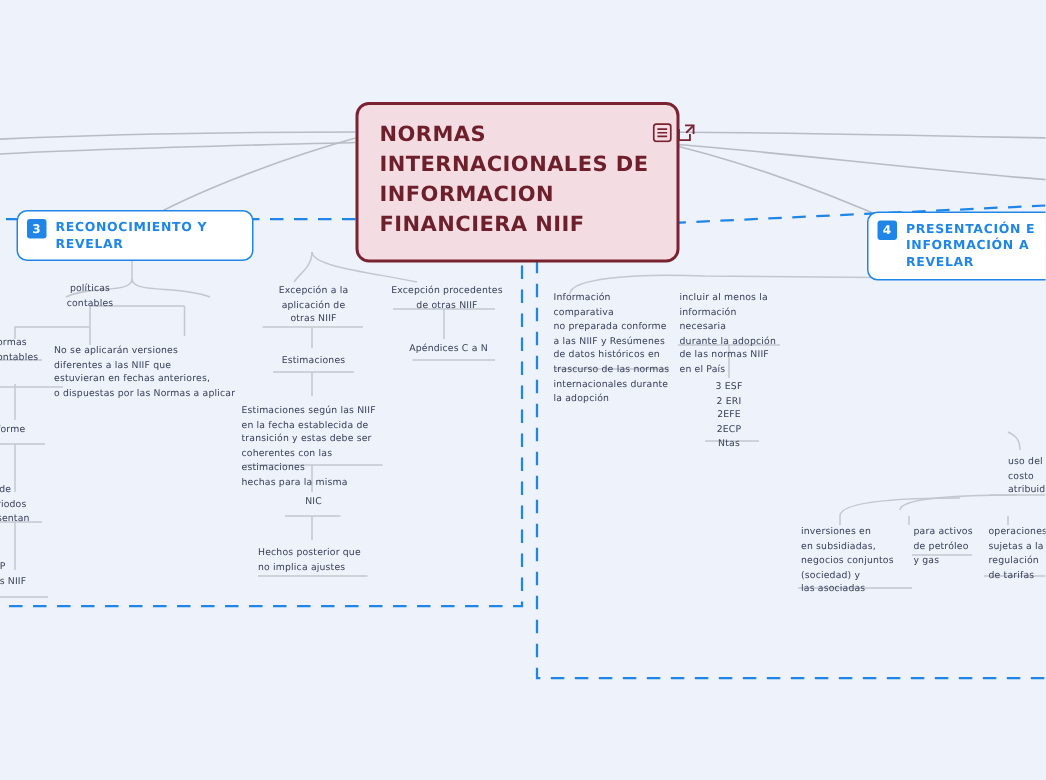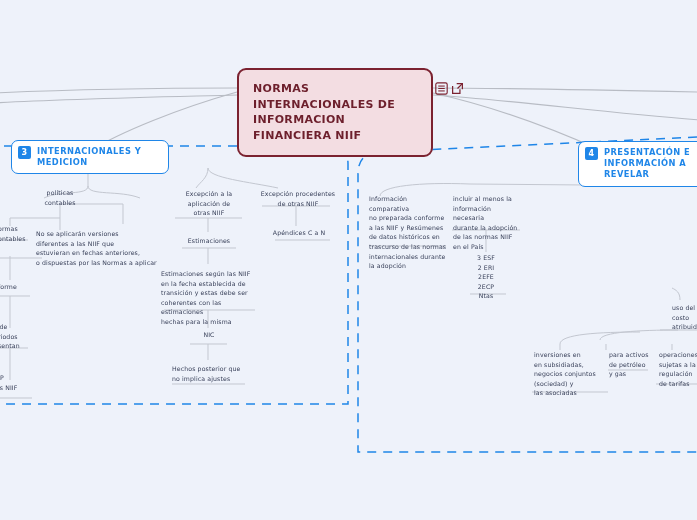"NORMAS INTERNACIONALES DE INFORMACION" .root-node { font-size: 11px -> 14px; width: 196px -> 216px }
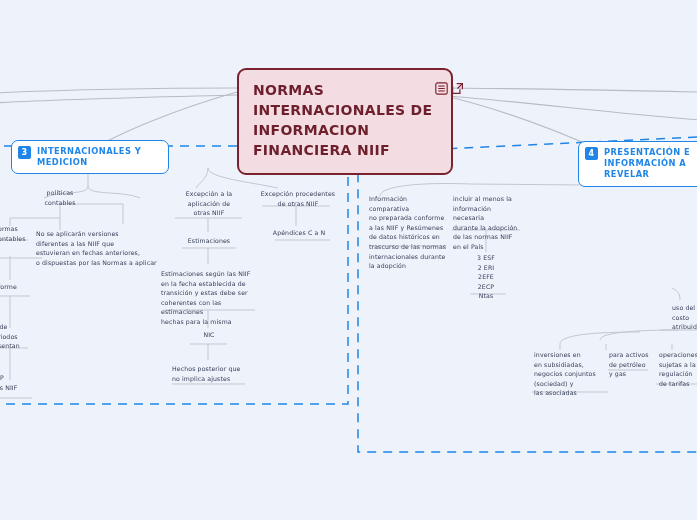"INTERNACIONALES Y MEDICION" span { text: INTERNACIONALES Y MEDICION -> RECONOCIMIENTO Y REVELAR }
